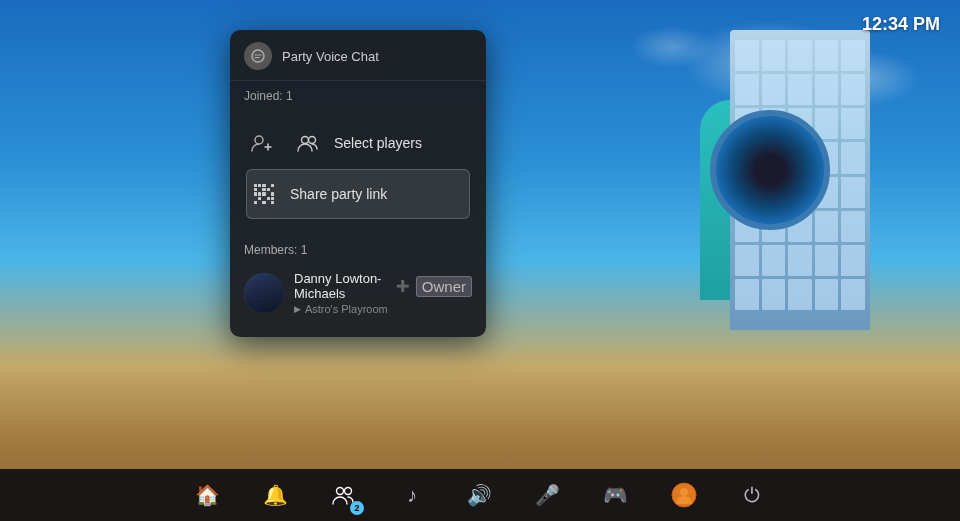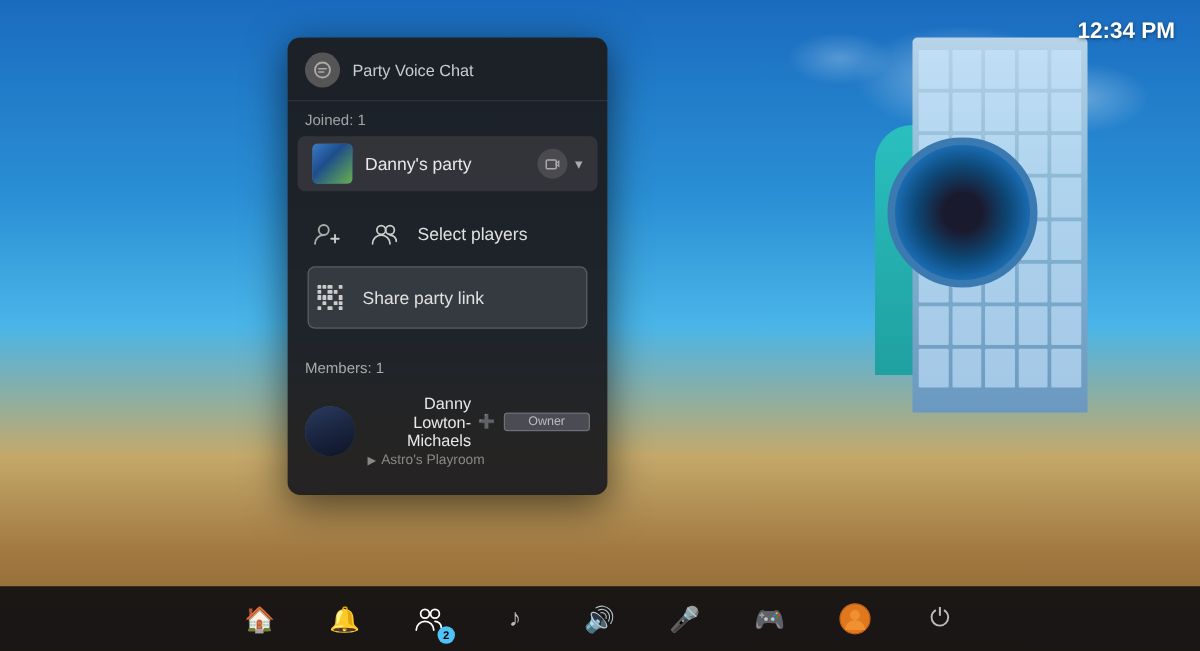"Danny's party" div.party-row { html: <div> <div> <div></div> </div> <span>Danny's party</span> <div> <div> <svg> <rect></rect> <path></path> </svg> </div> <span>▾</span> </div> </div> -> none }
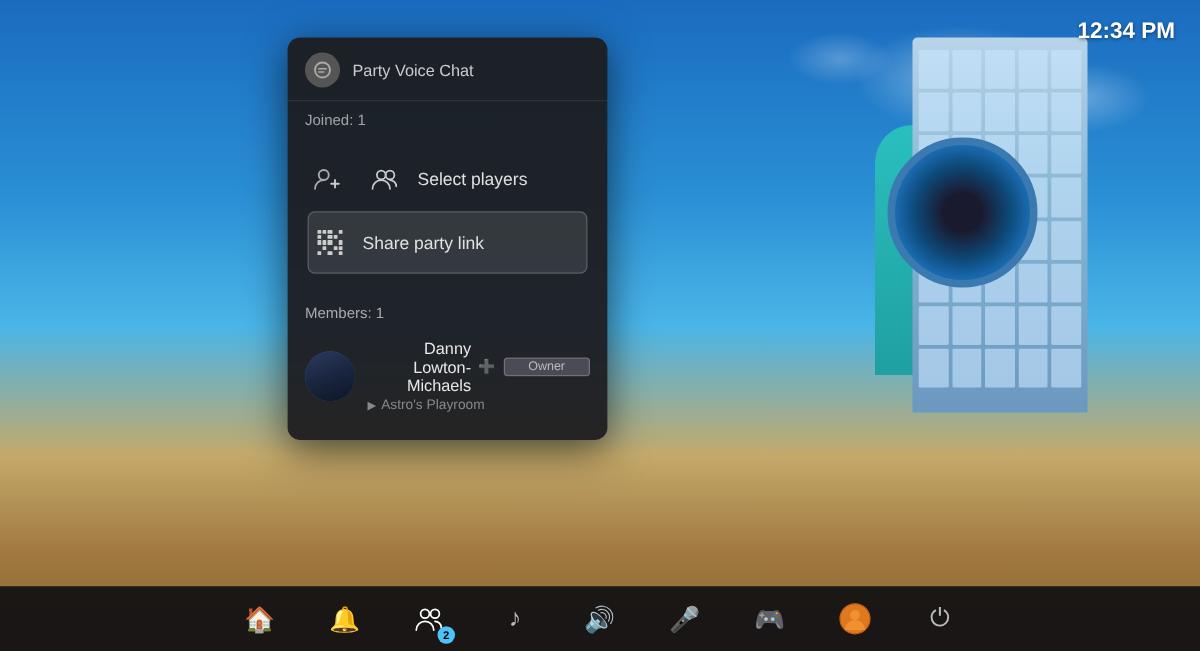"Danny Lowton-Michaels" .member-info { text-align: right -> none }
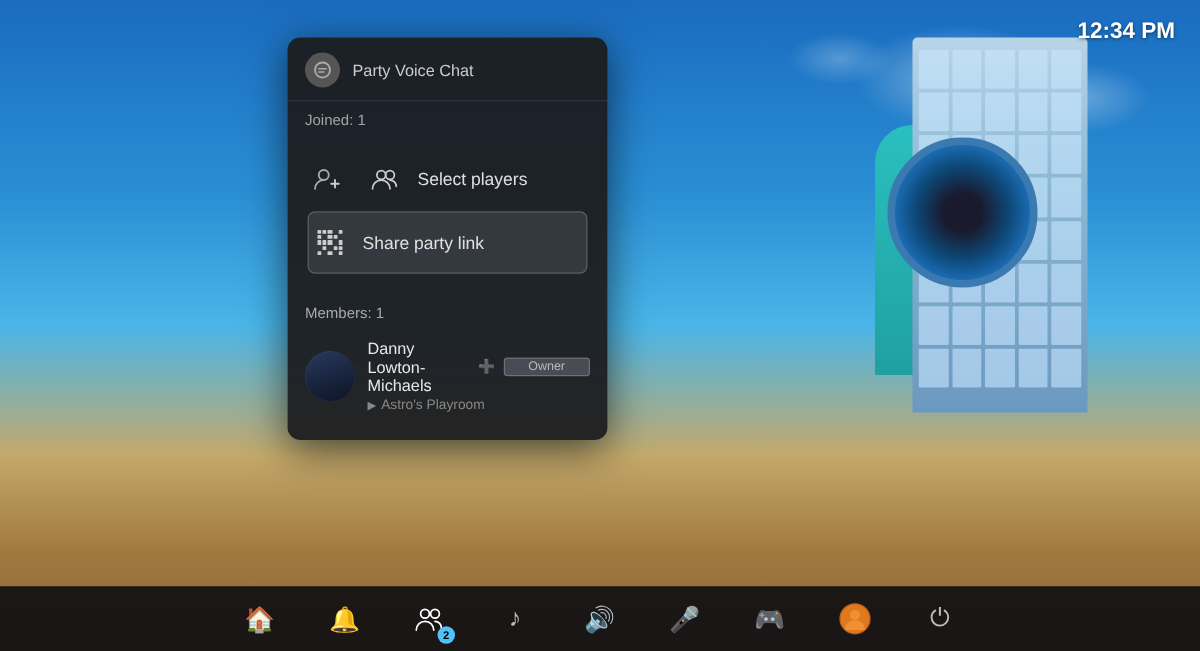"Owner" .owner-badge { font-size: 10px -> 15px; padding: 1px 19px -> 1px 5px }
